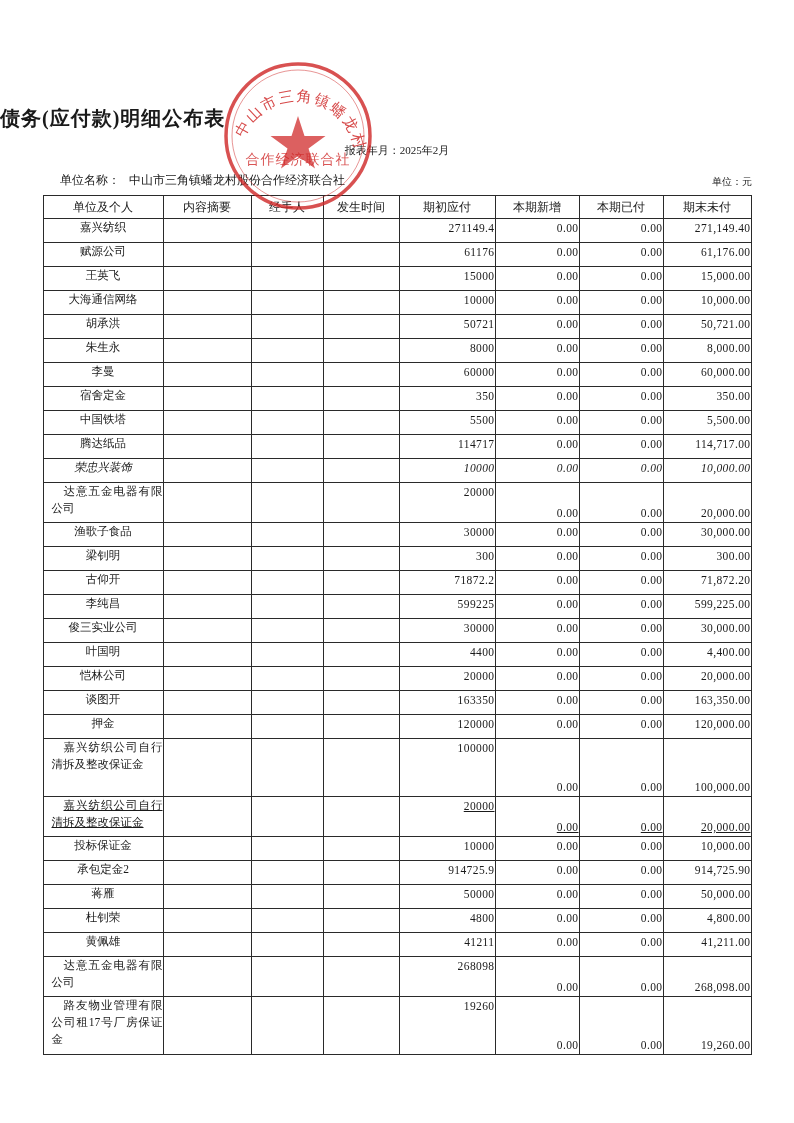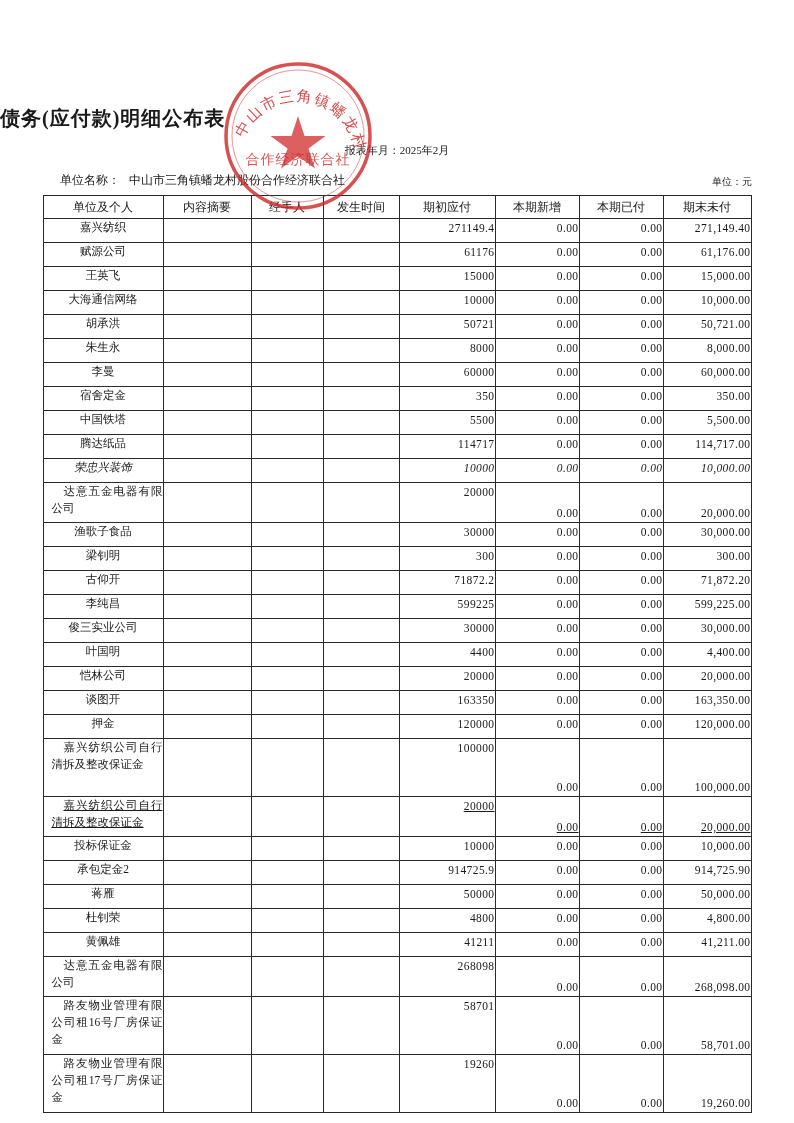"路友物业管理有限公司租16号厂房保证金" tr { html: <tr> <td>路友物业管理有限公司租16号厂房保证金</td> <td></td> <td></td> <td></td> <td>58701</td> <td>0.00</td> <td>0.00</td> <td>58,701.00</td> </tr> -> none }
